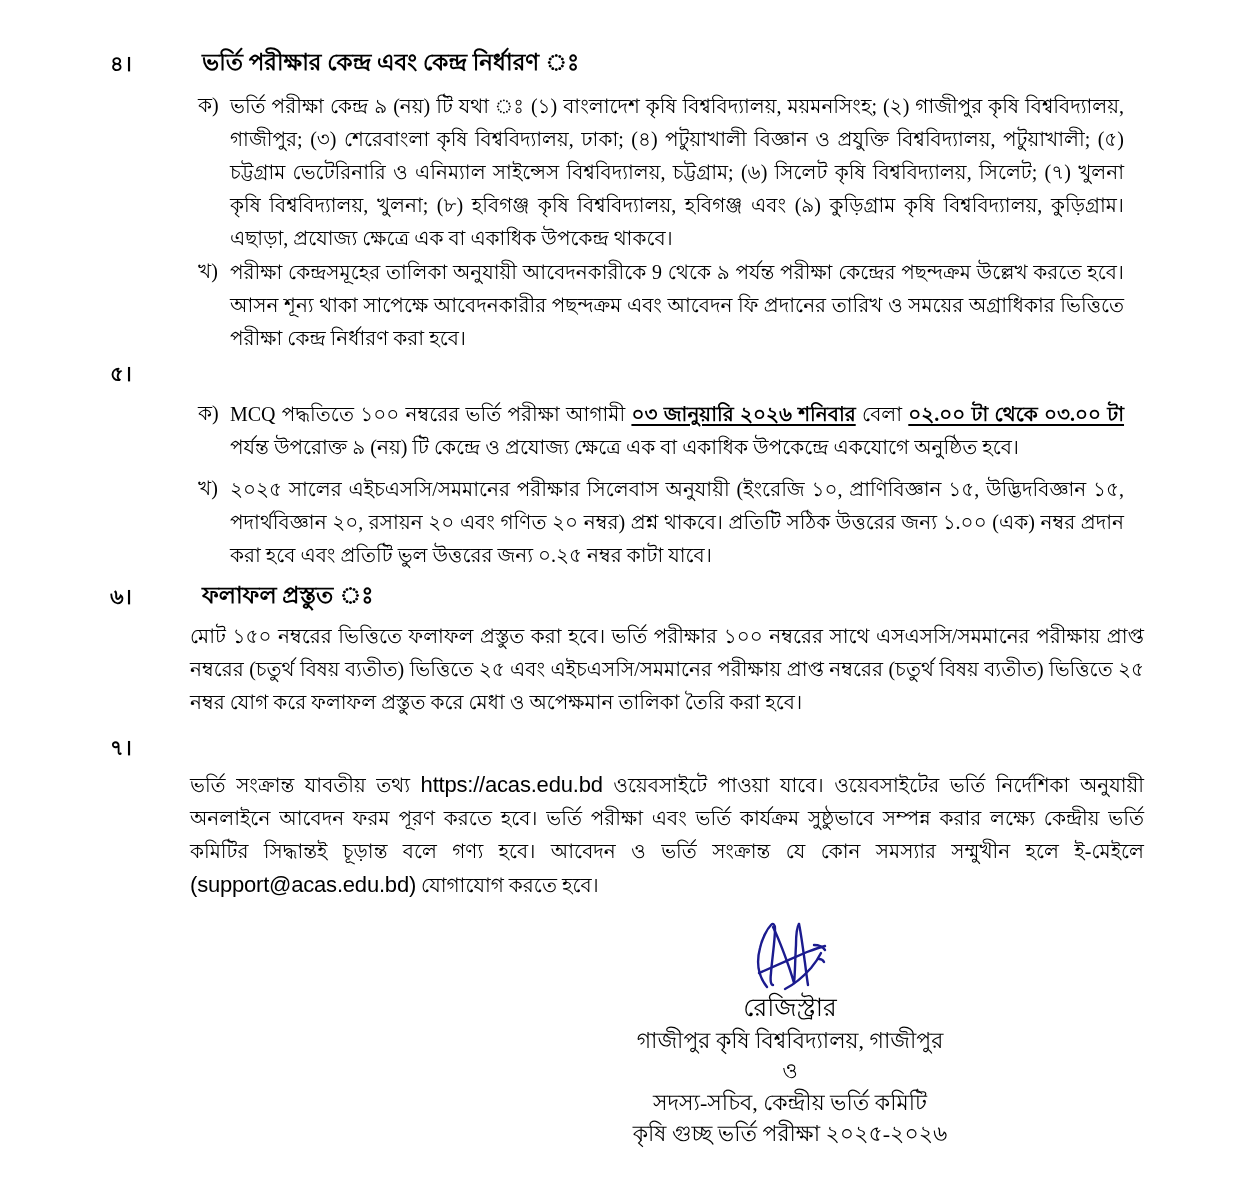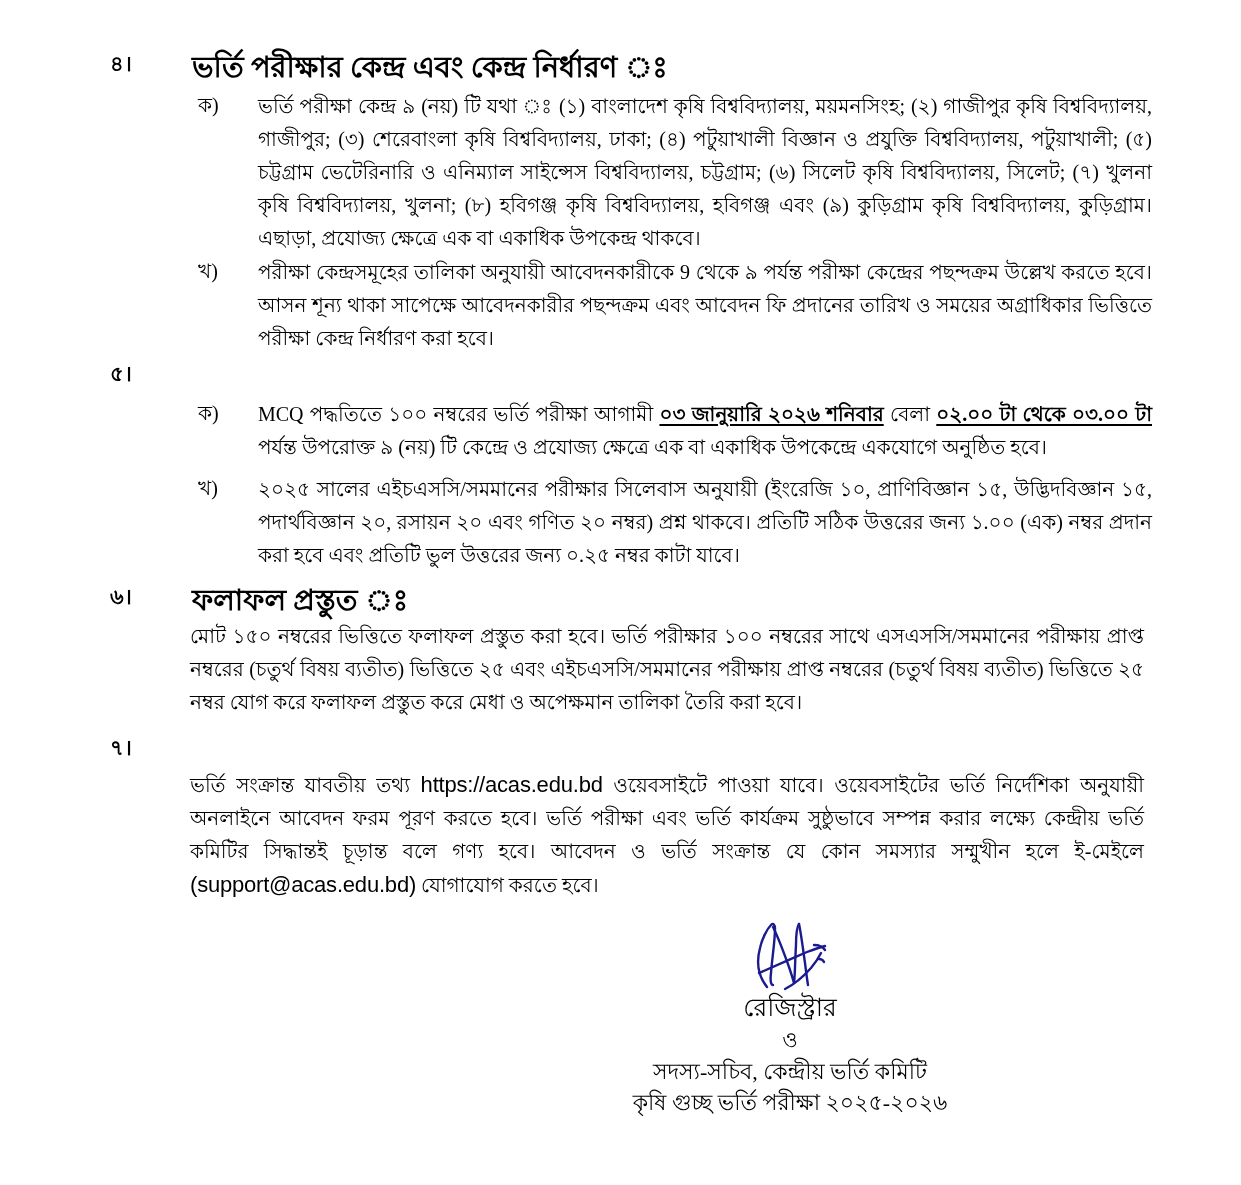"ভর্তি পরীক্ষার কেন্দ্র এবং কেন্দ্র" .sec-head { font-size: 29px -> 23px; left: 192px -> 202px }
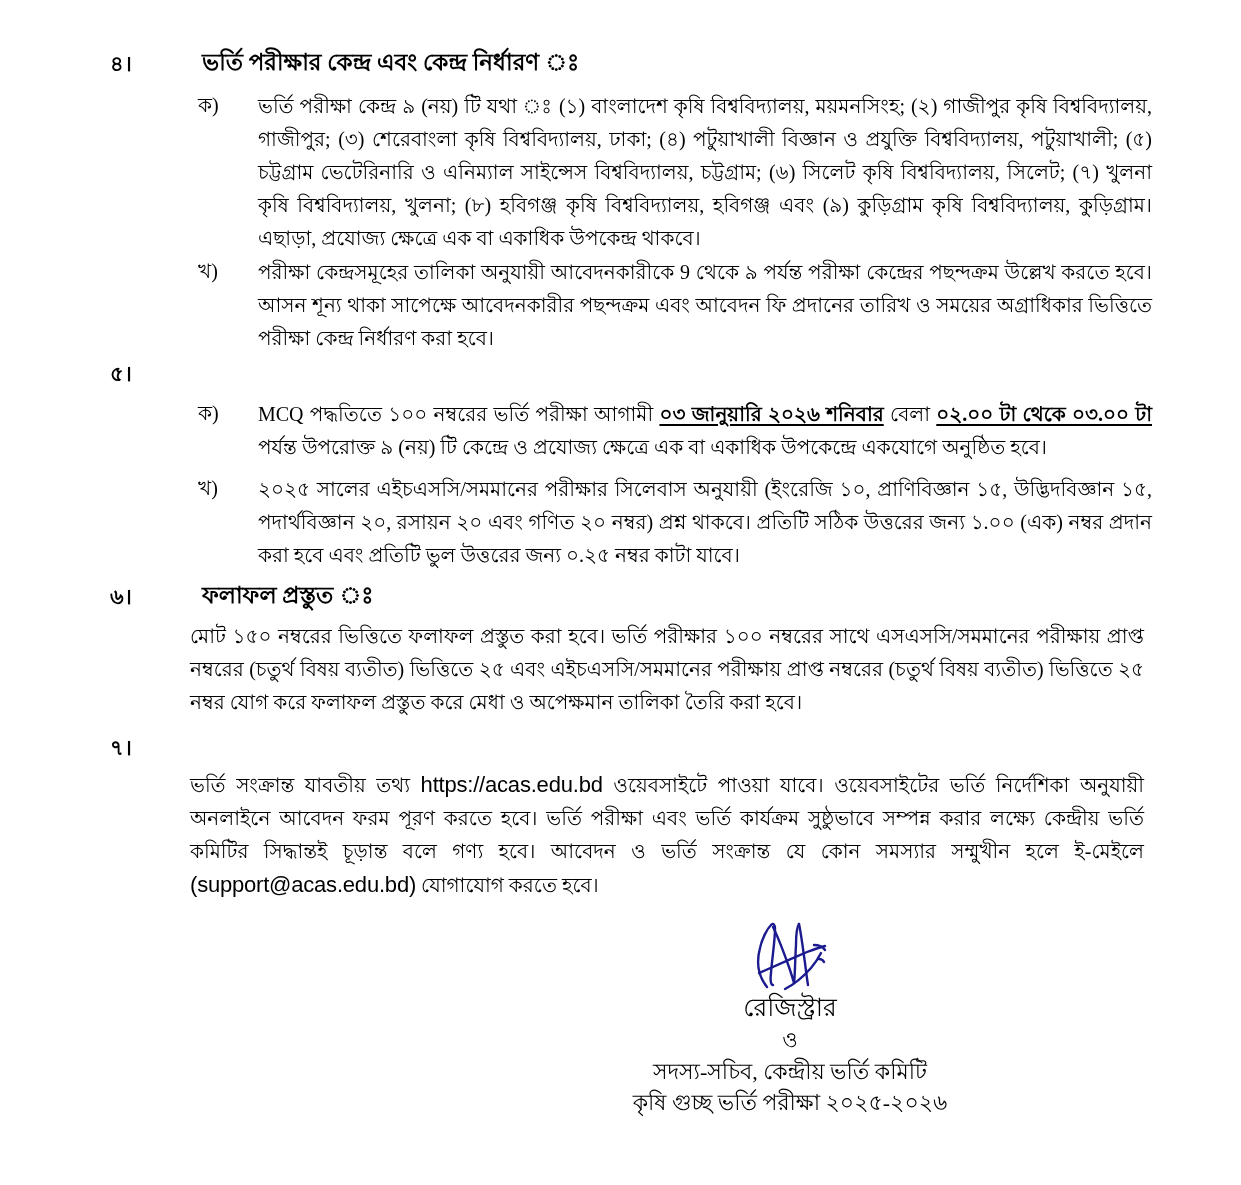"ভর্তি পরীক্ষা কেন্দ্র ৯ (নয়)" .item-body { margin-left: 60px -> 32px }
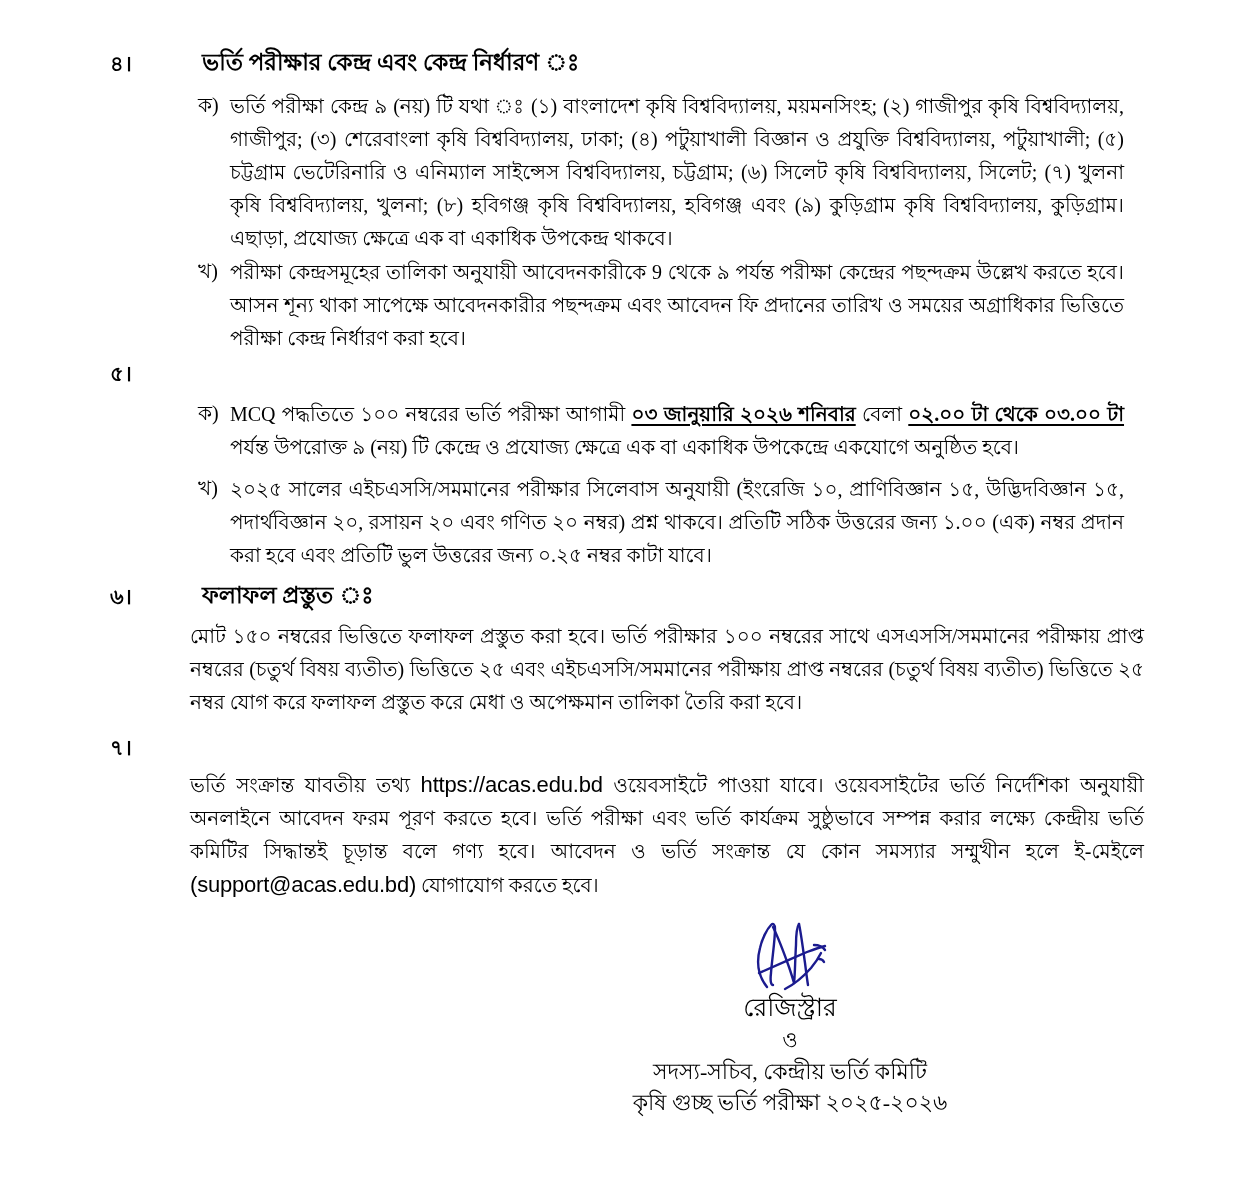"গাজীপুর কৃষি বিশ্ববিদ্যালয়, গাজীপুর" div.sign-line { html: none -> <div>গাজীপুর কৃষি বিশ্ববিদ্যালয়, গাজীপুর</div> }
